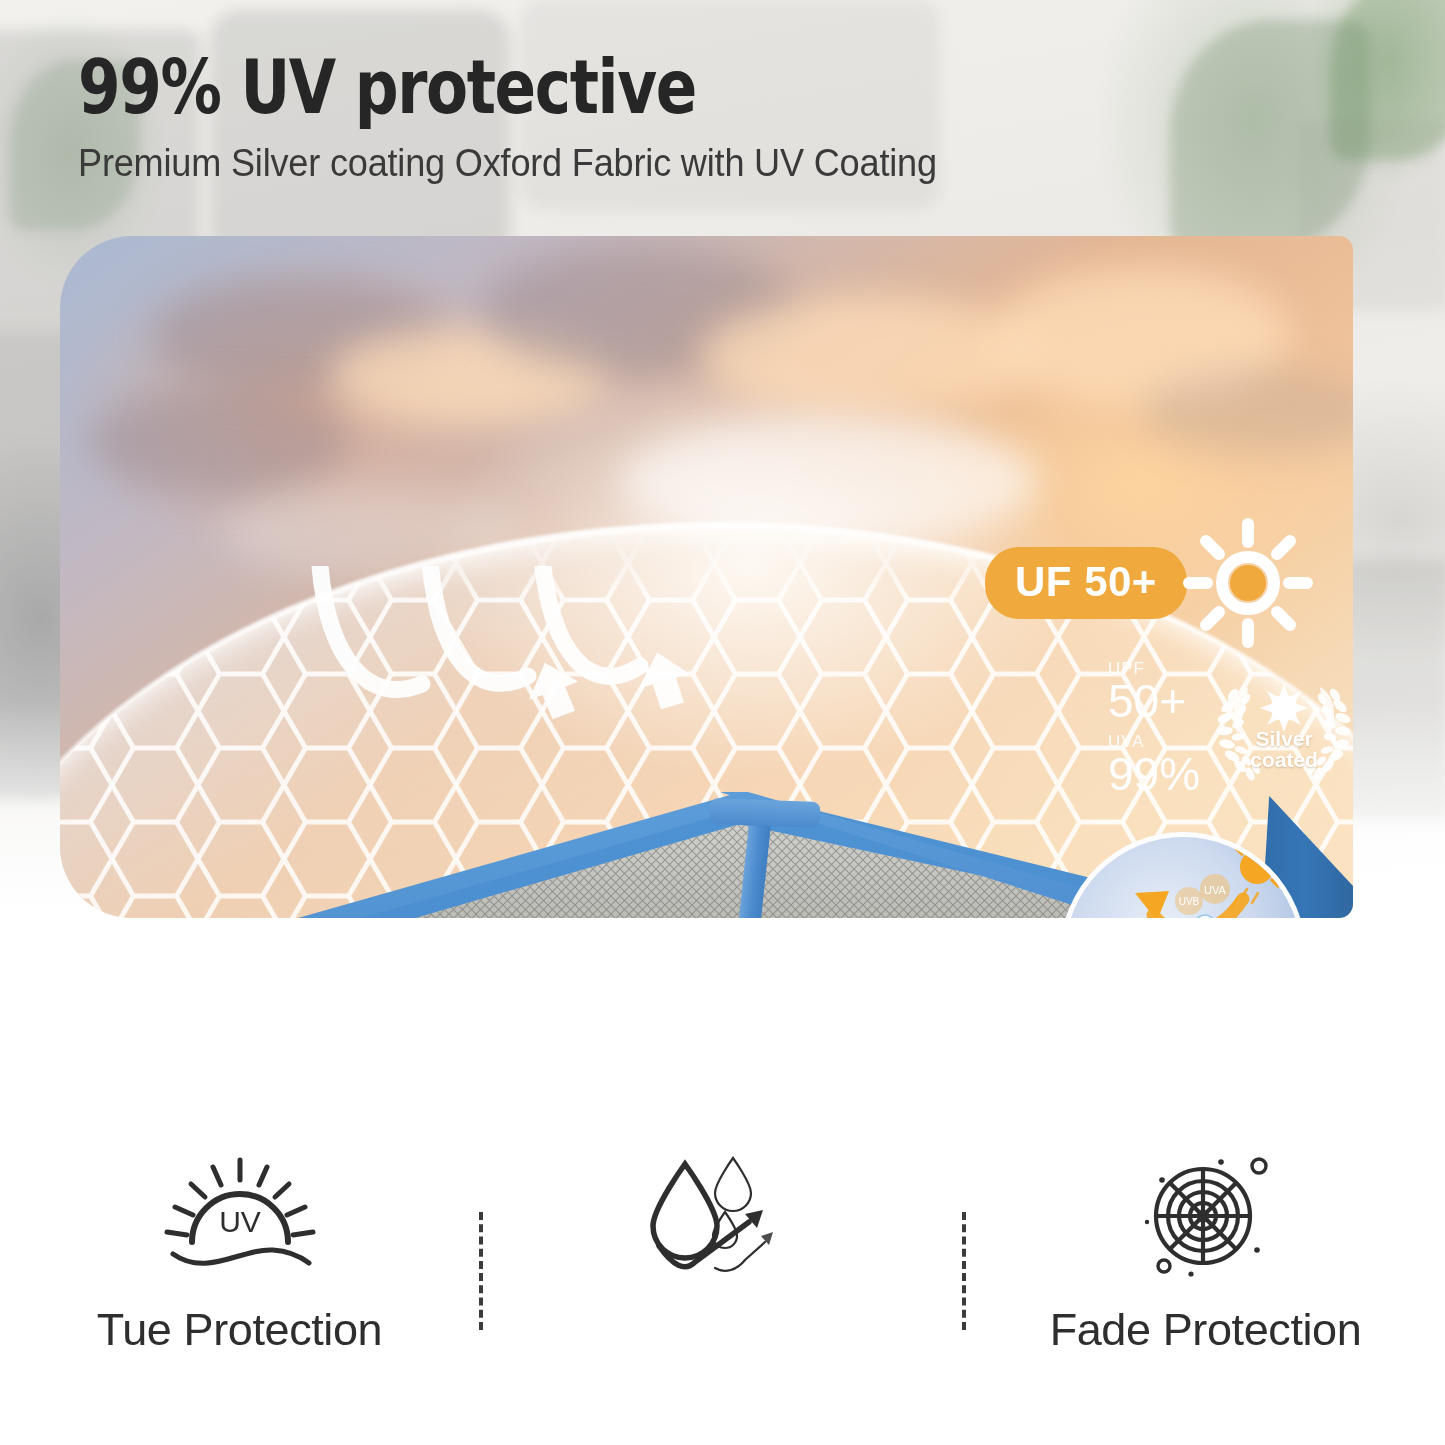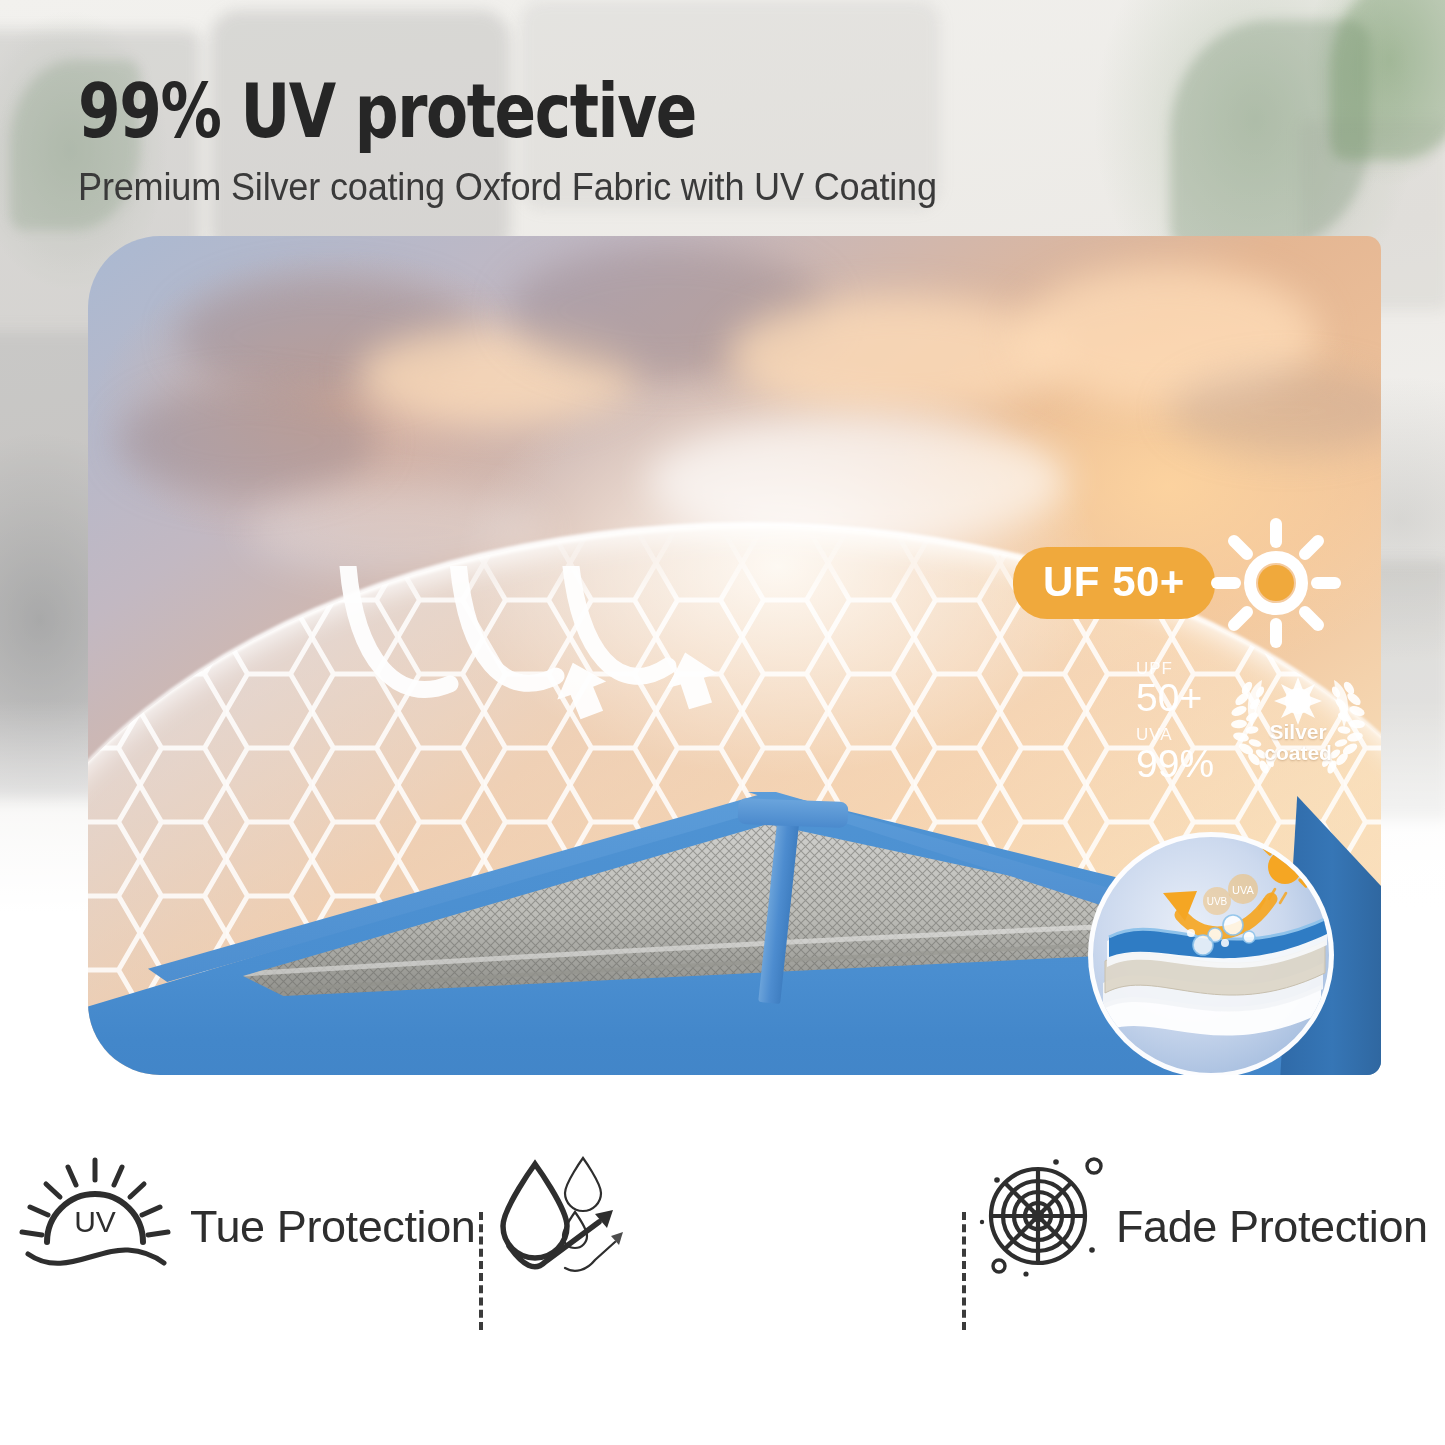"99% UV protective" #header { top: 74px -> 50px }
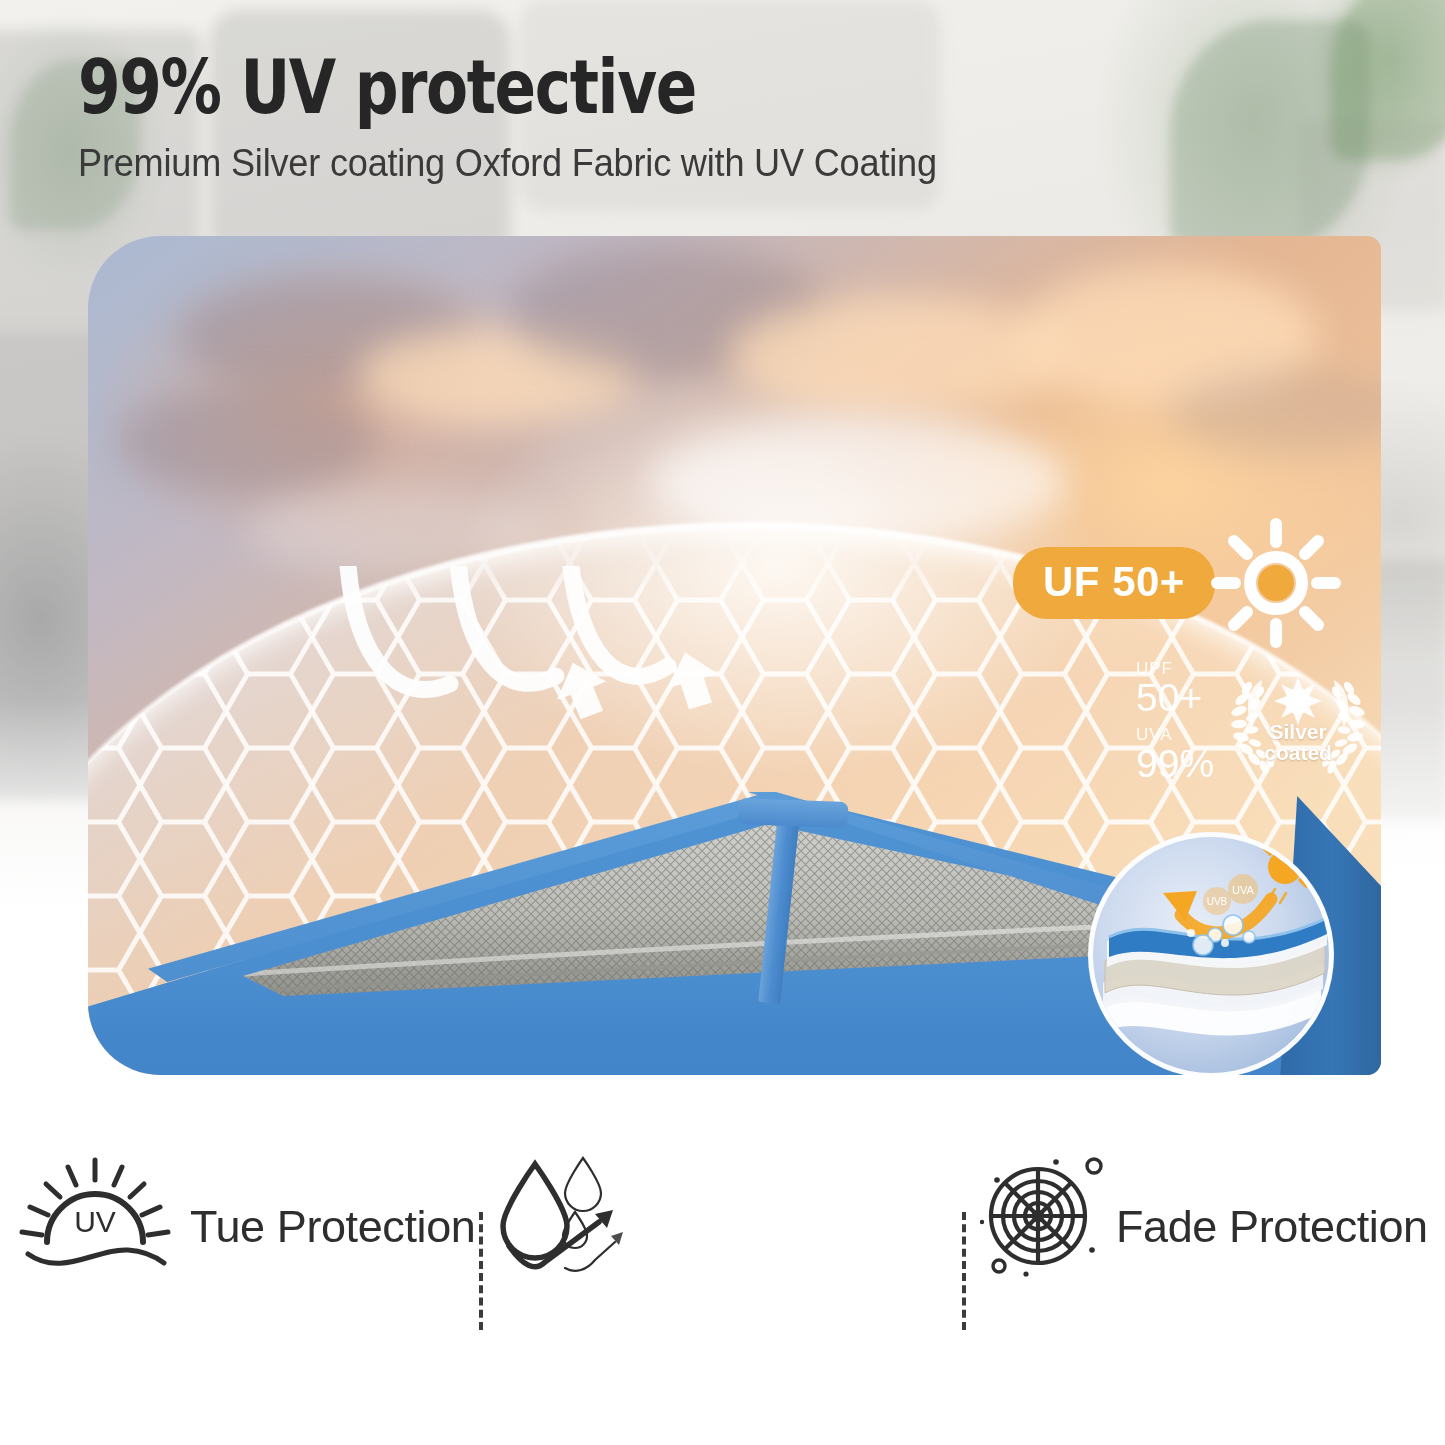"UF 50+" #photo { height: 839px -> 682px; left: 88px -> 60px }
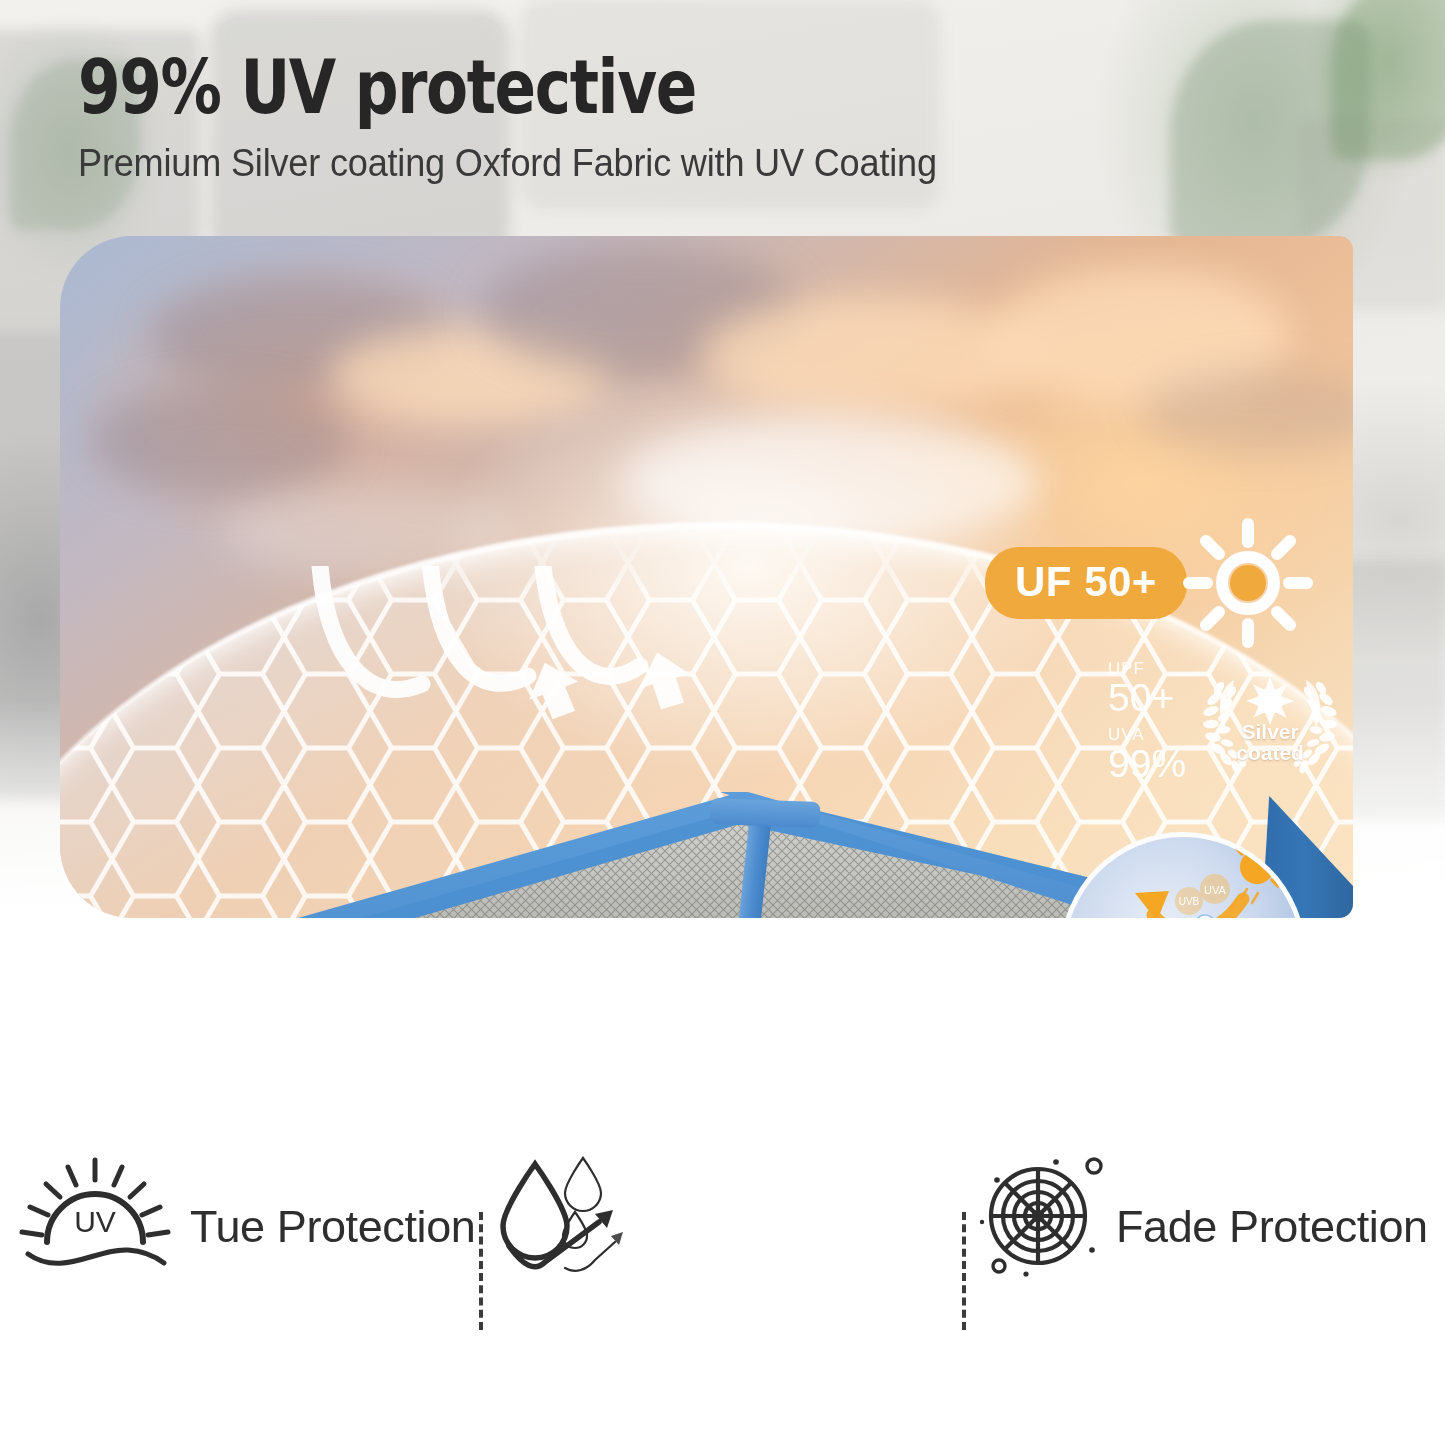"50+" .upf-big { font-size: 39px -> 46px }
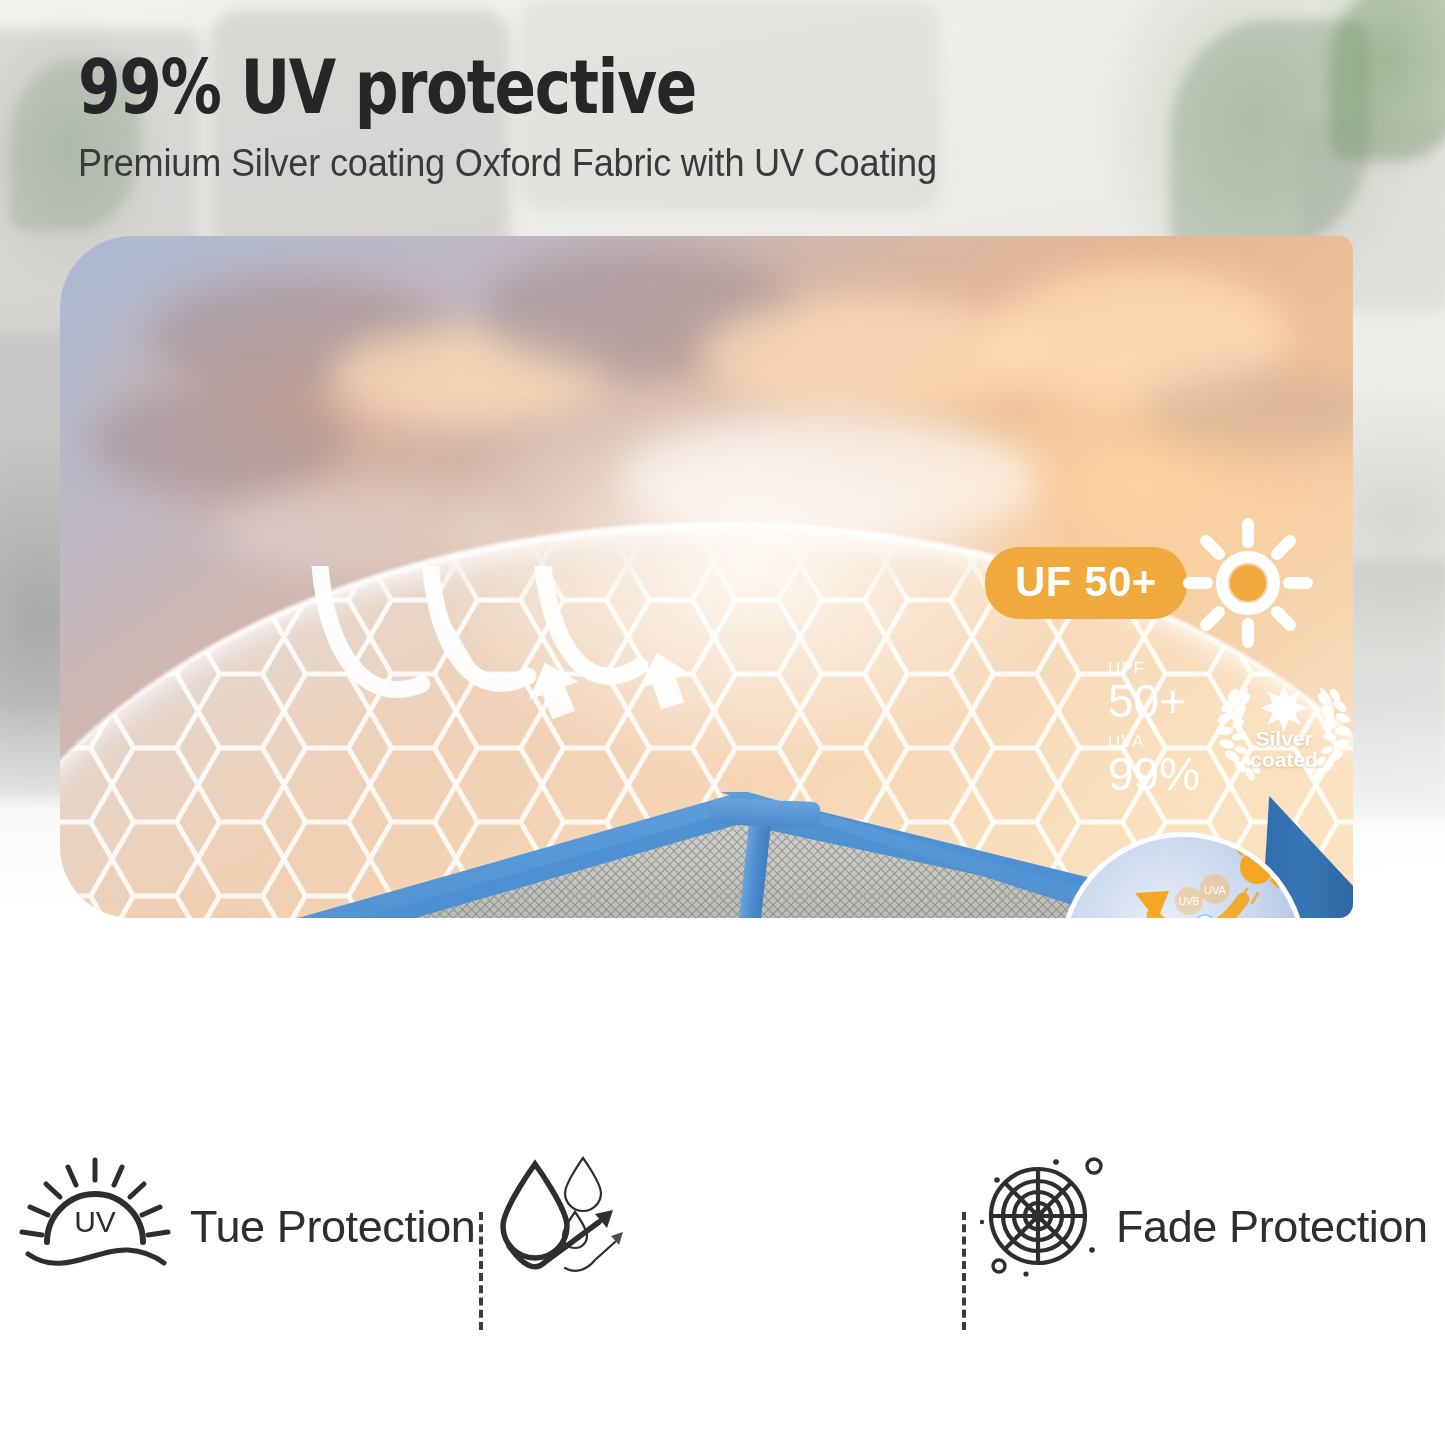"UV" .feature { flex-direction: row -> column }
